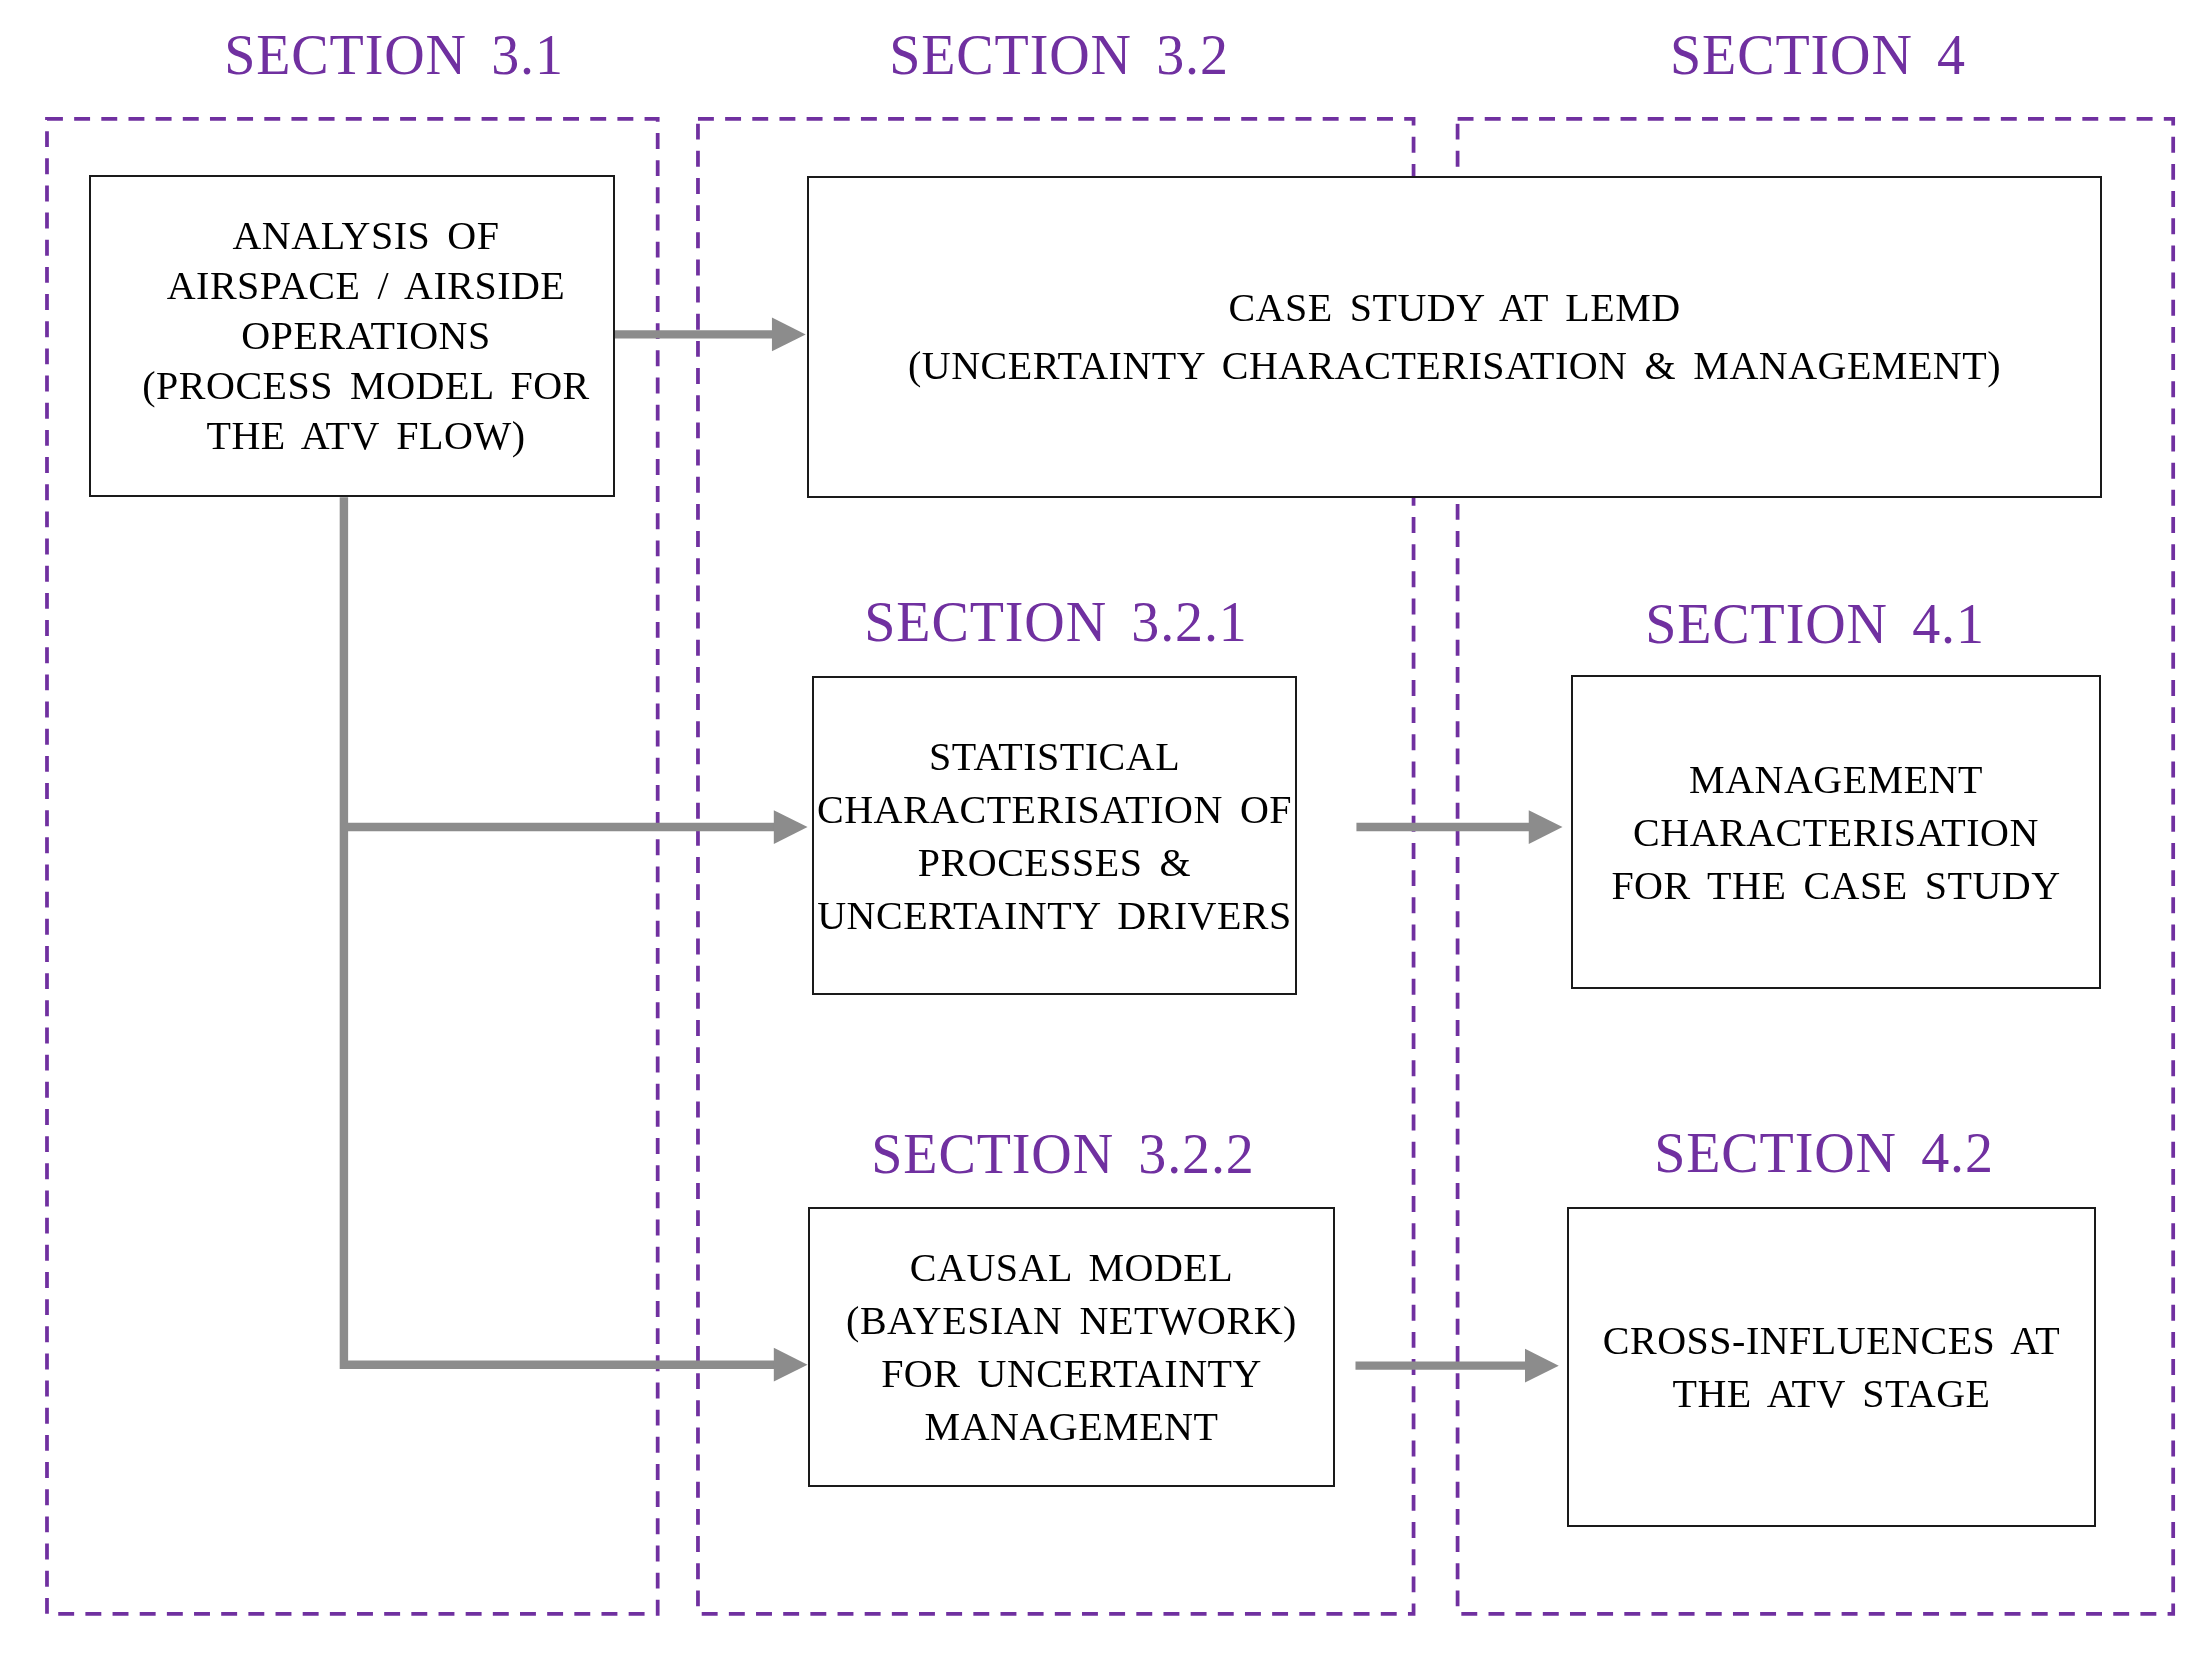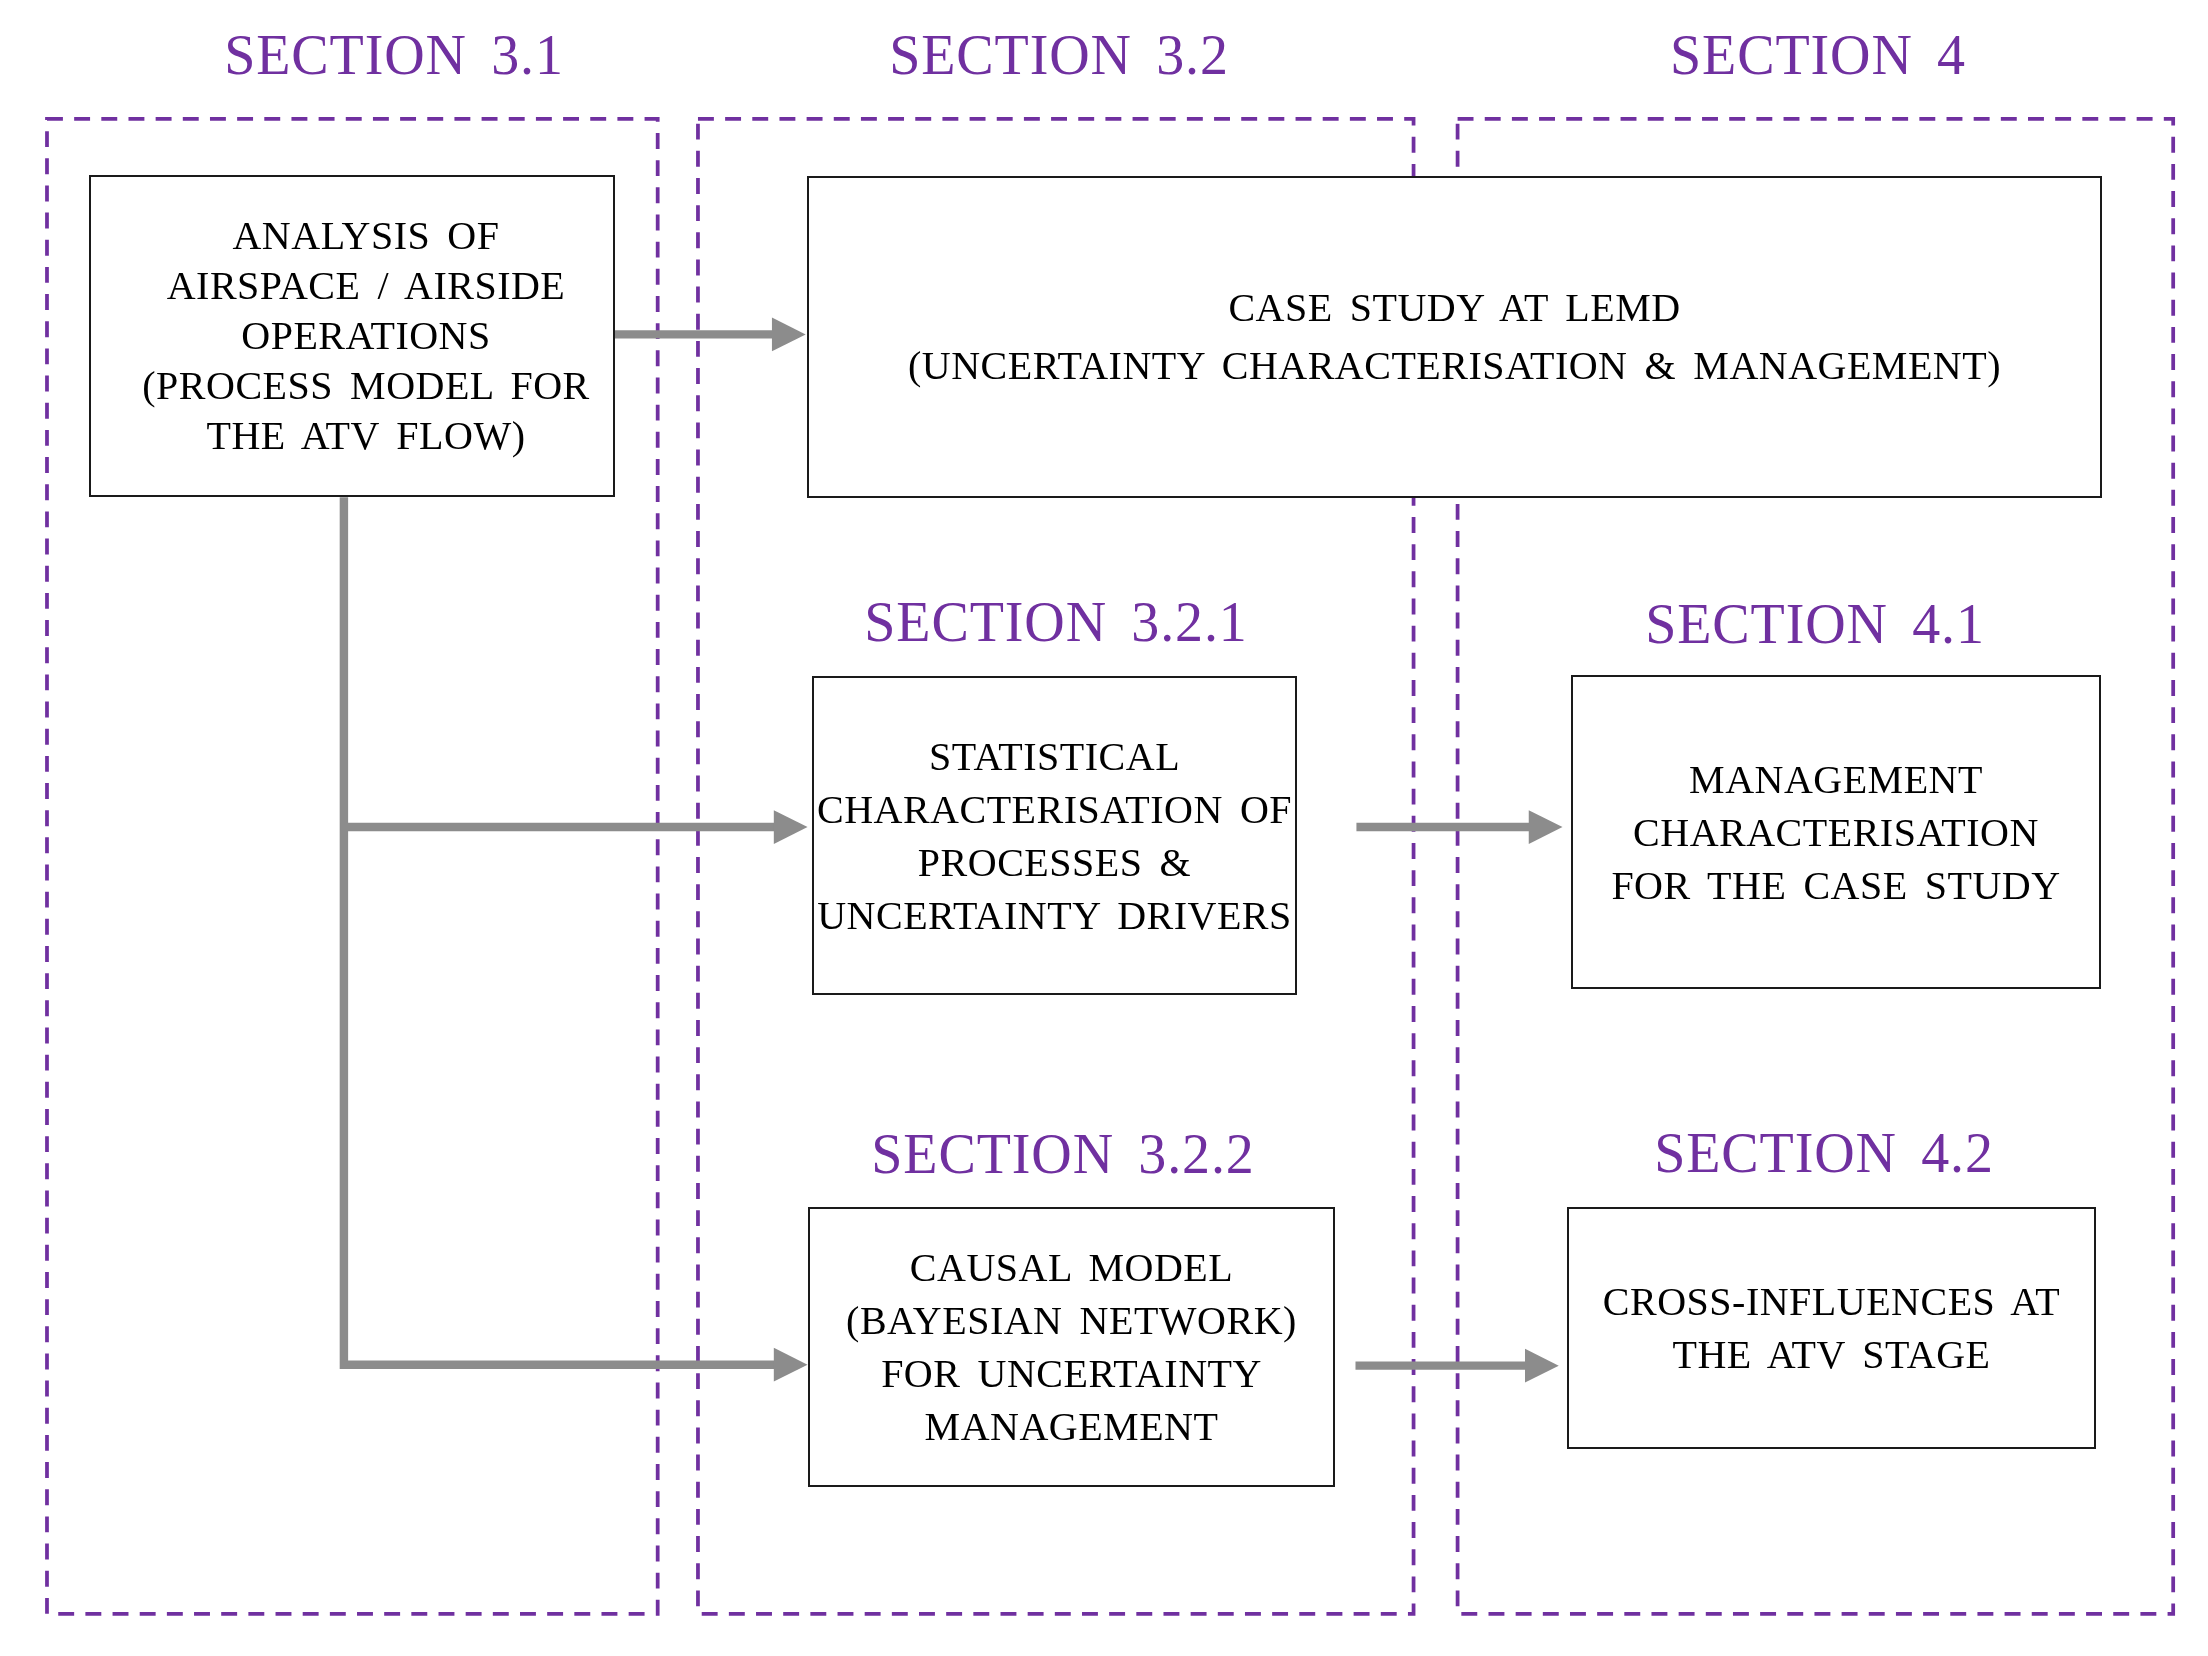"CROSS-INFLUENCES AT" div.node-box { height: 242px -> 320px }
